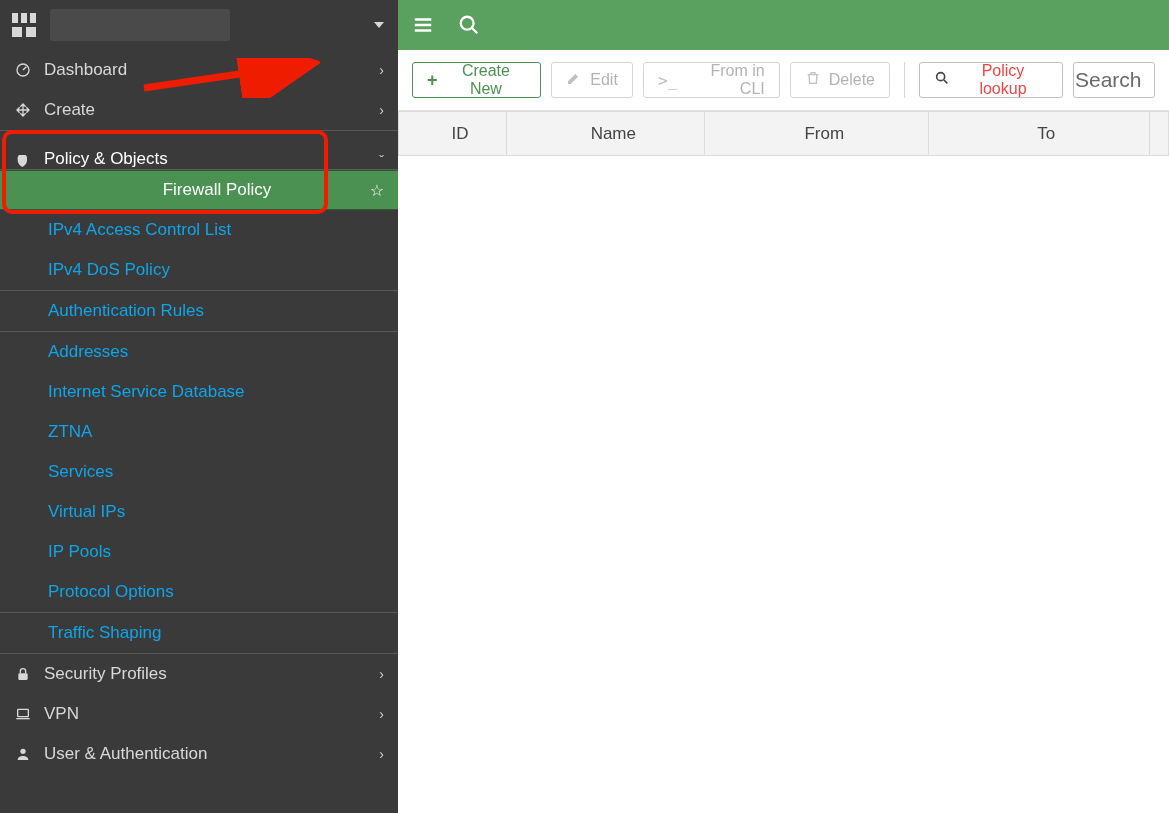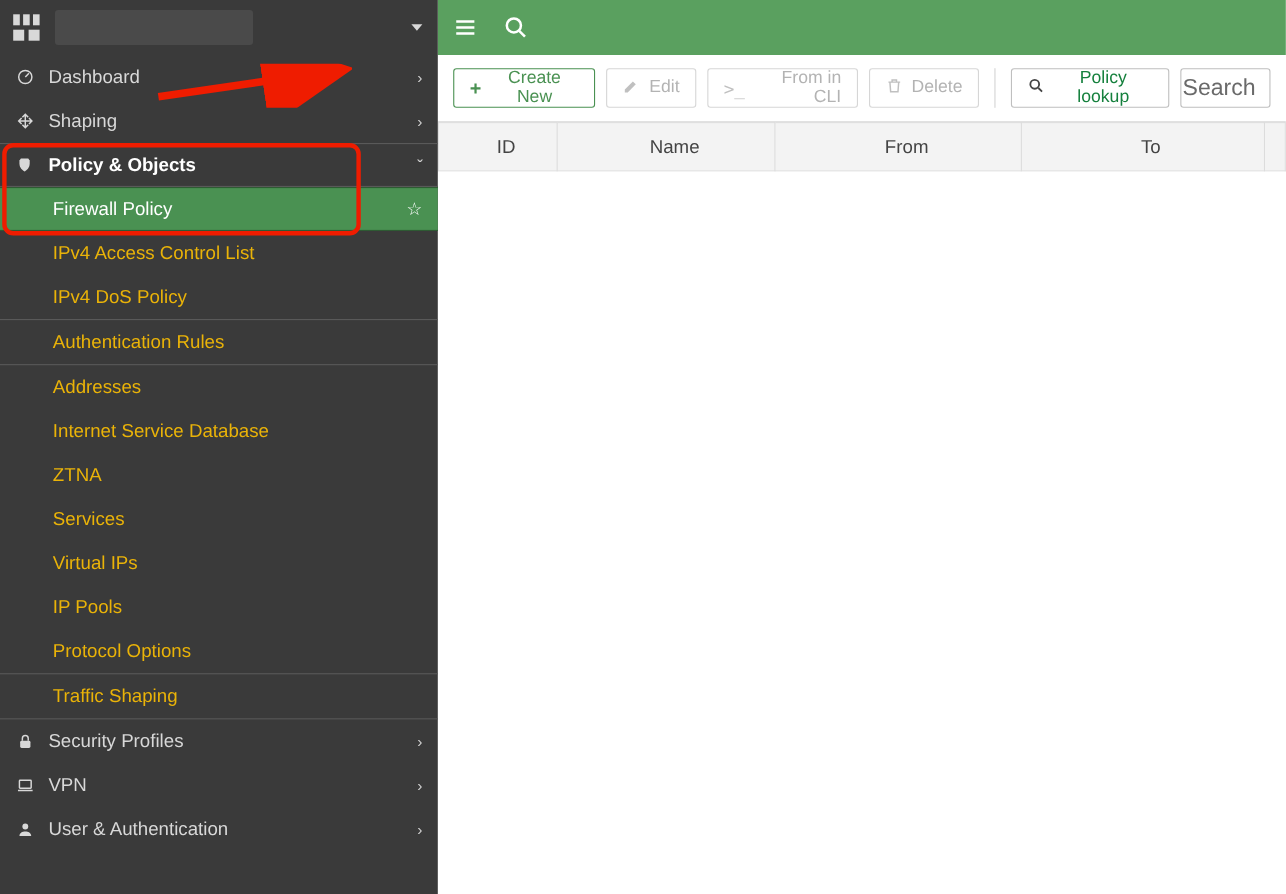"Policy lookup" .btn { color: #15803d -> #ef4444 }
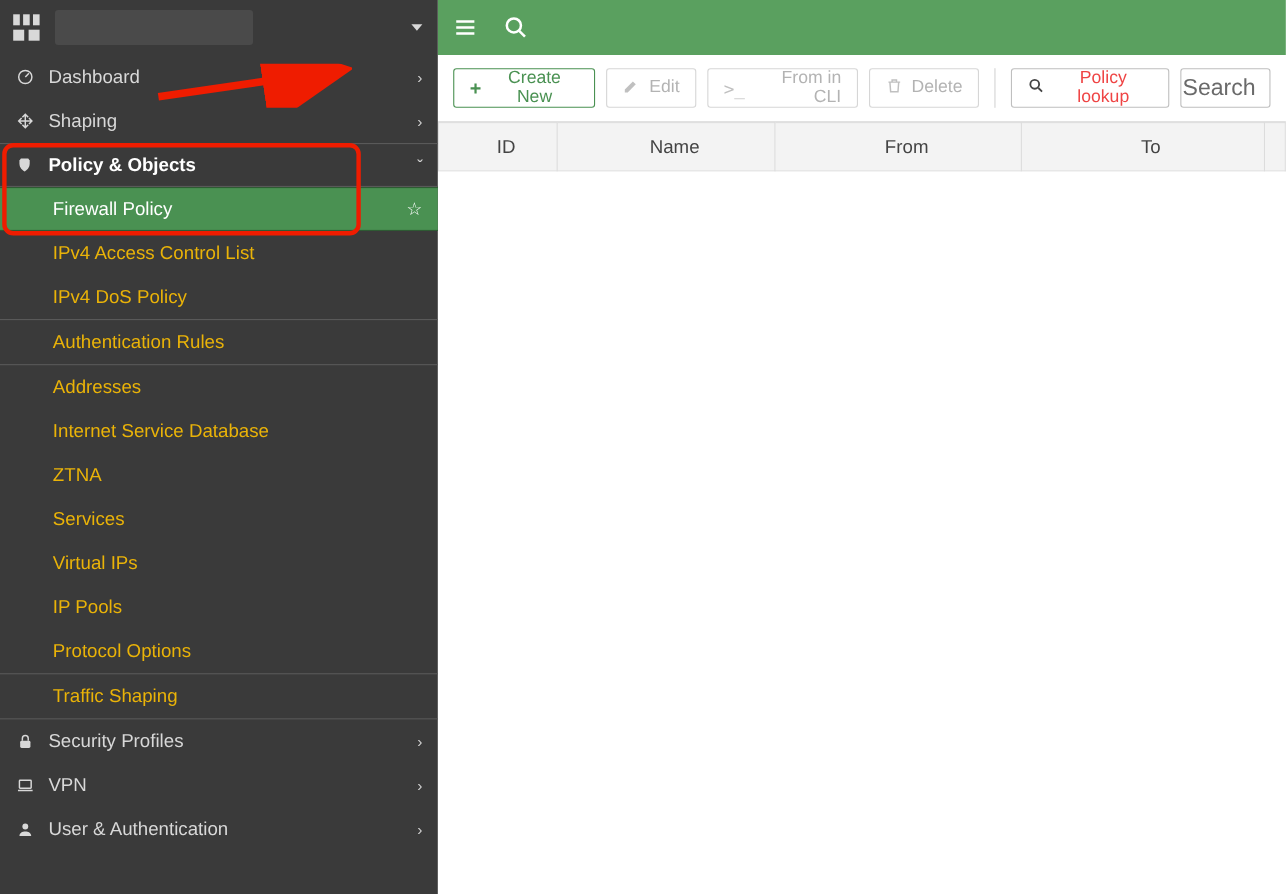"Shaping" span { text: Shaping -> Create }
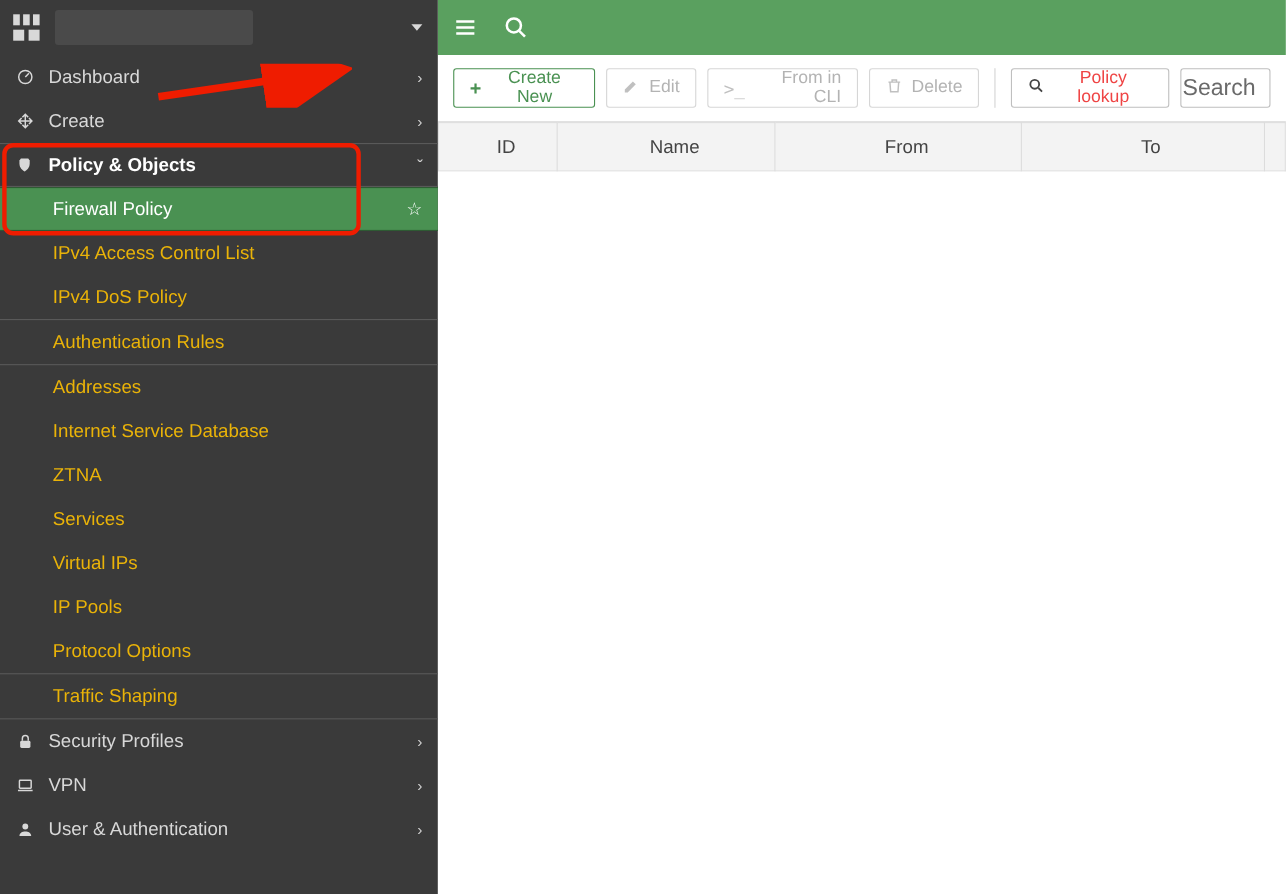"Policy & Objects" .nav-item.expanded { align-items: none -> flex-end; font-weight: 700 -> 400 }
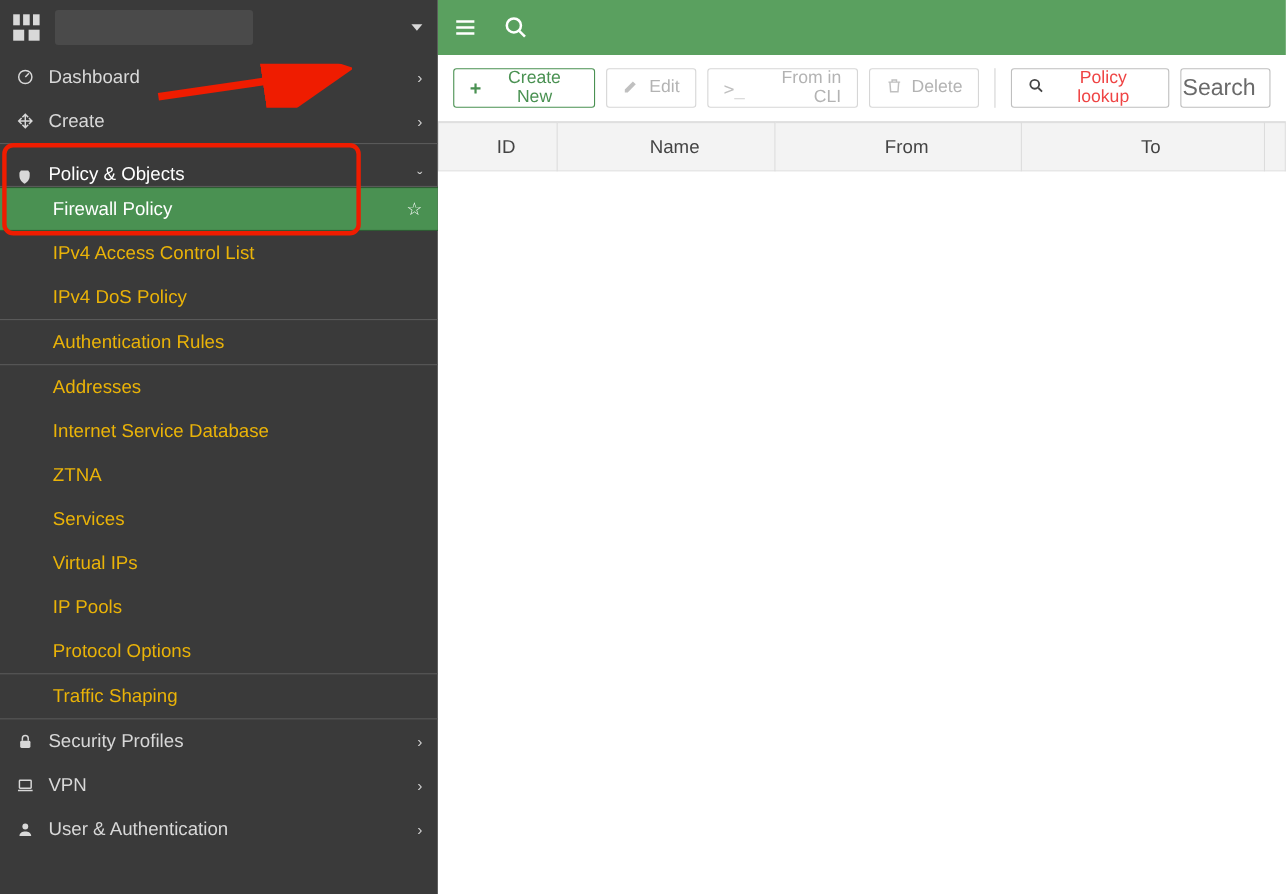"Firewall Policy" .nav-sub-item.active { justify-content: none -> center }
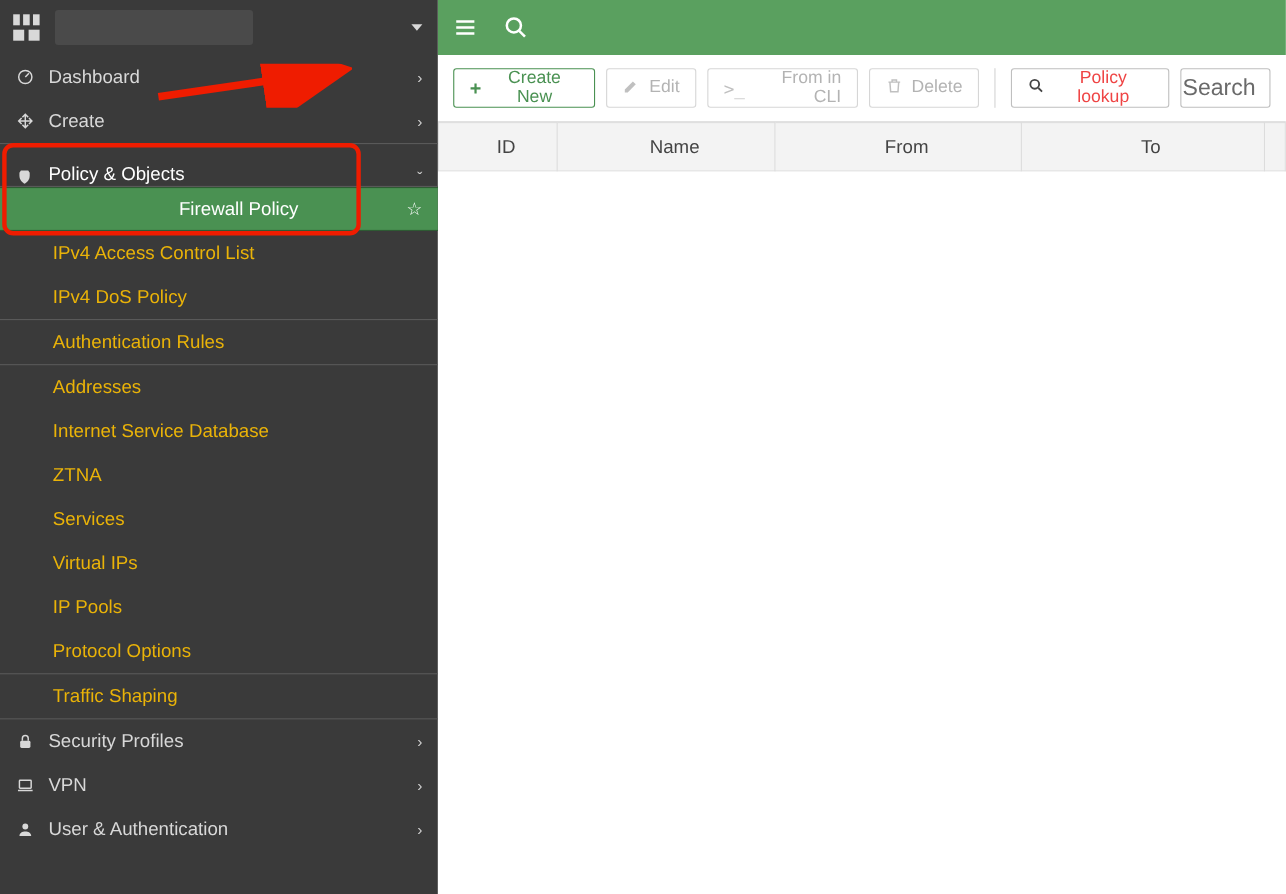"IPv4 Access Control List" .nav-sub-item { color: #eab308 -> #0ea5e9 }
